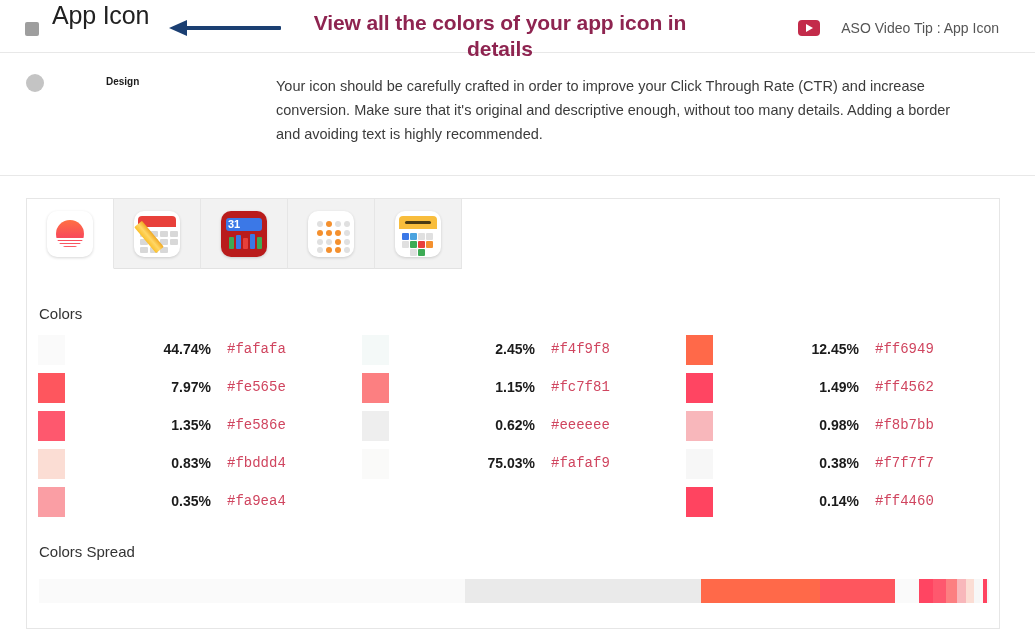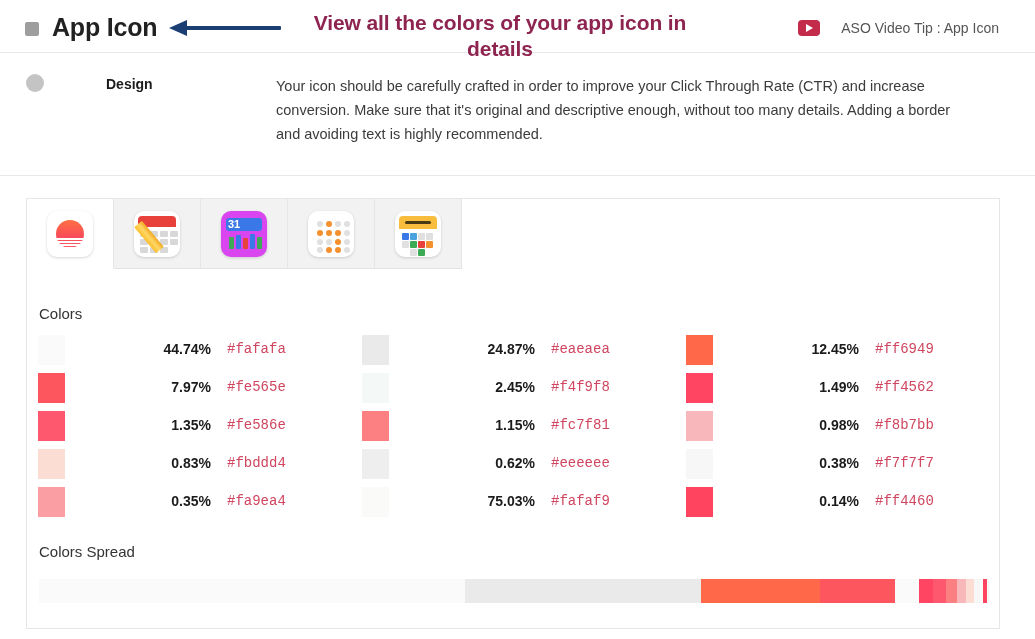"App Icon" .header-title { font-weight: 700 -> 400; top: 13px -> 1px }
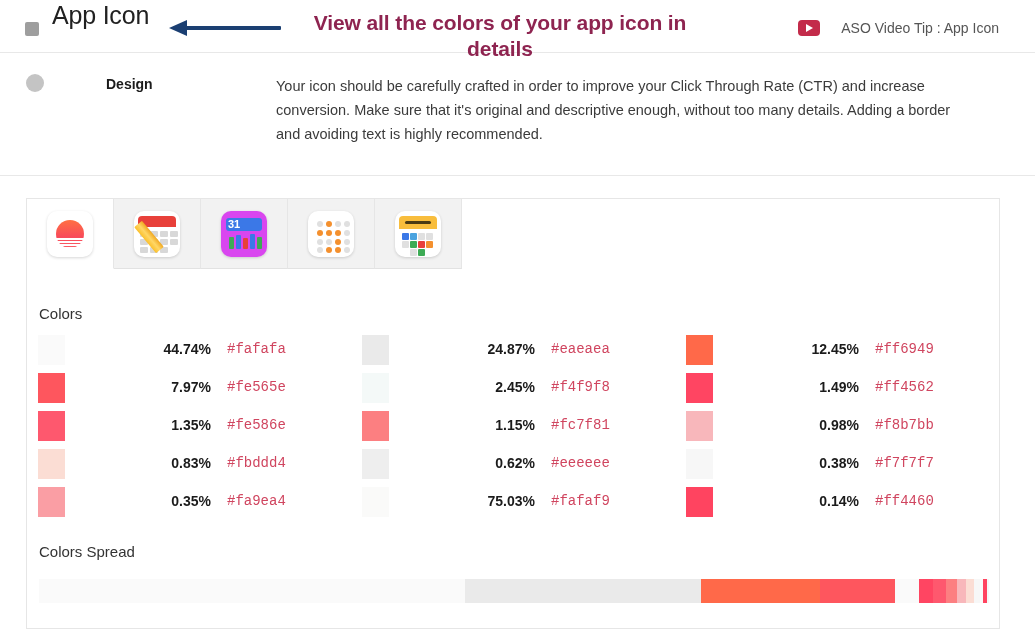"Design" .design-label { font-size: 14px -> 10px }
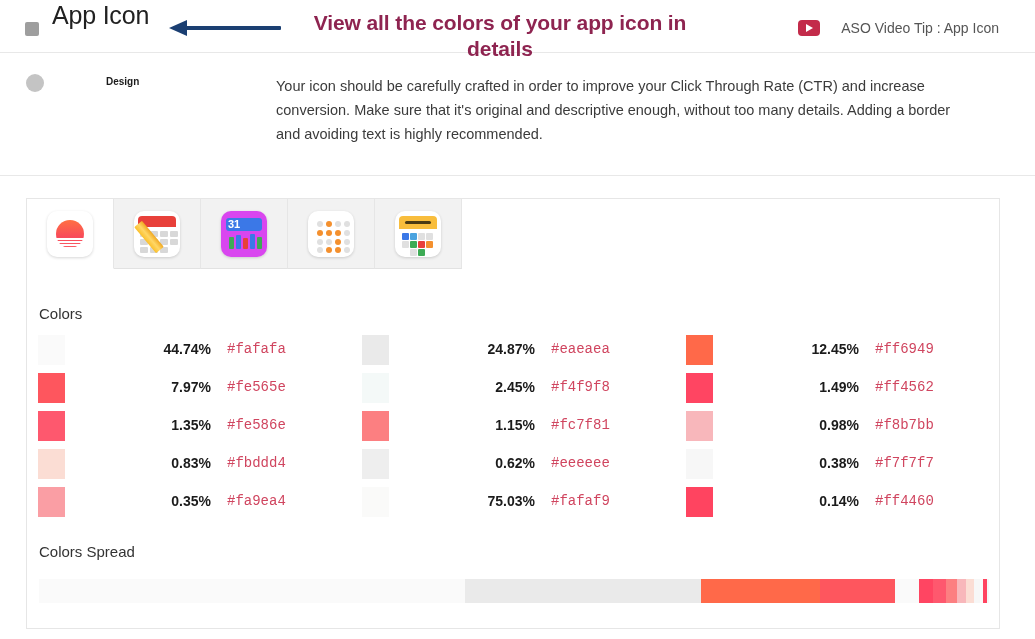"31" .ic-cal31 { background: #d946ef -> #b91c1c }
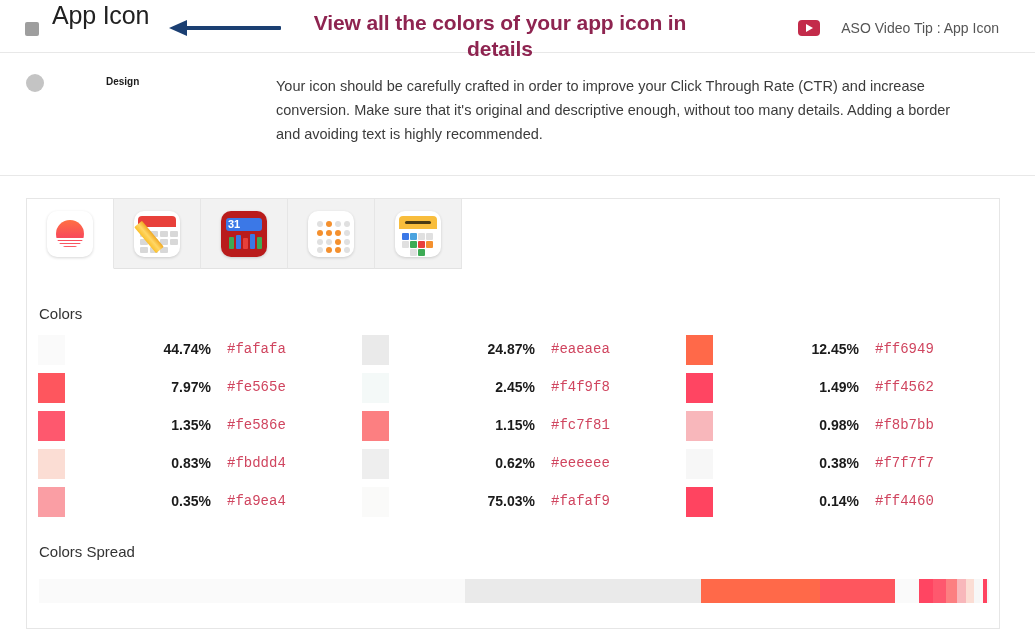"24.87%" div.color-row { html: <div> <span></span> <span>24.87%</span> <span>#eaeaea</span> </div> -> none }
